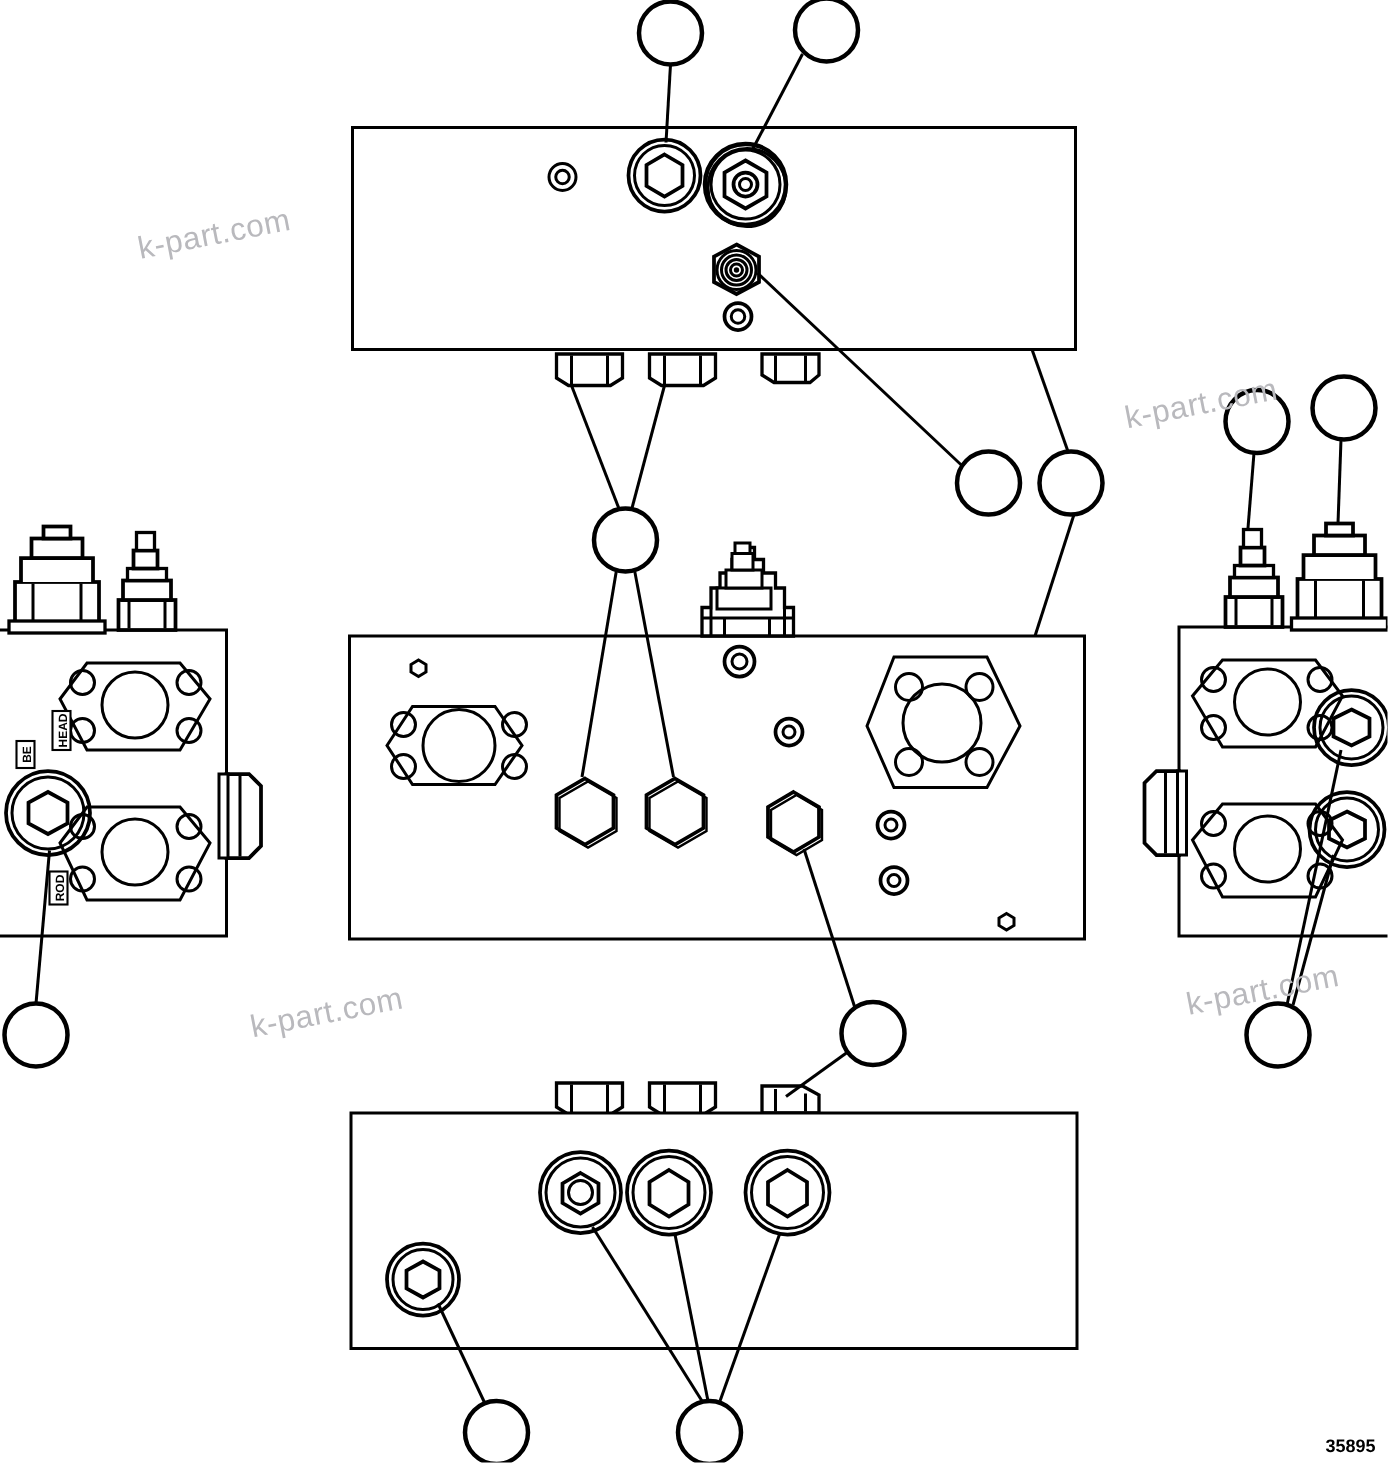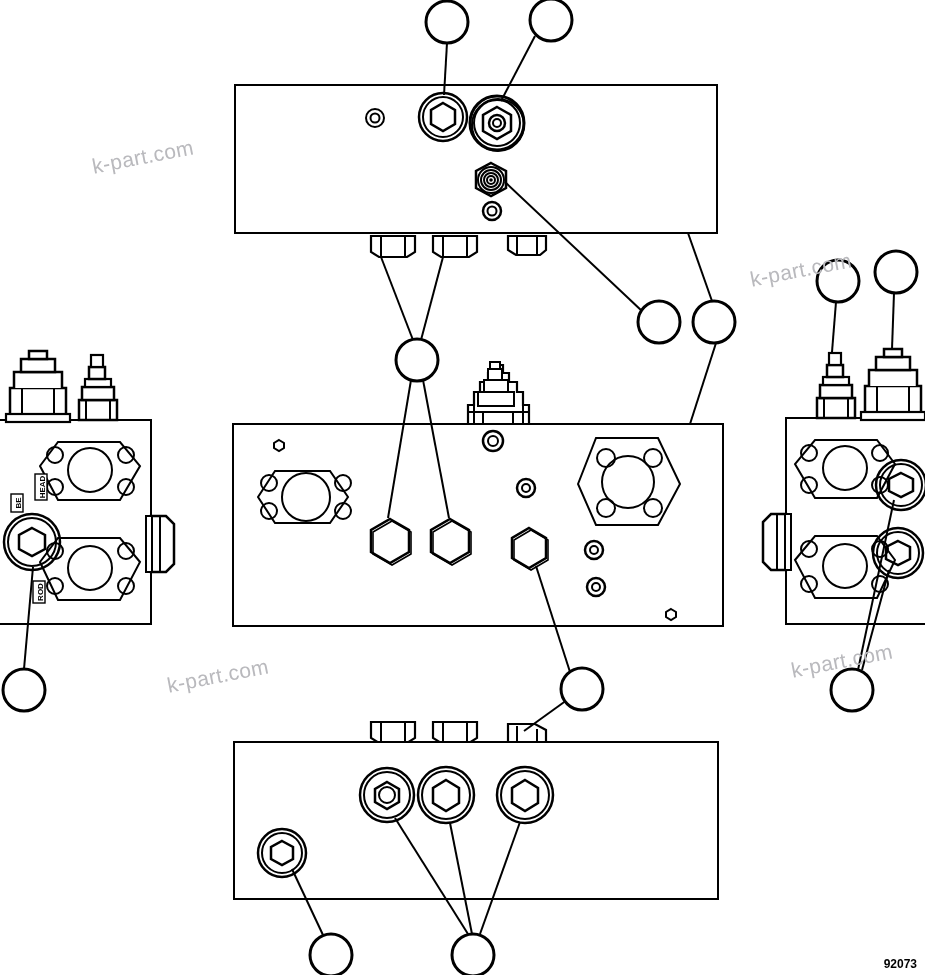"92073" div { text: 92073 -> 35895 }
